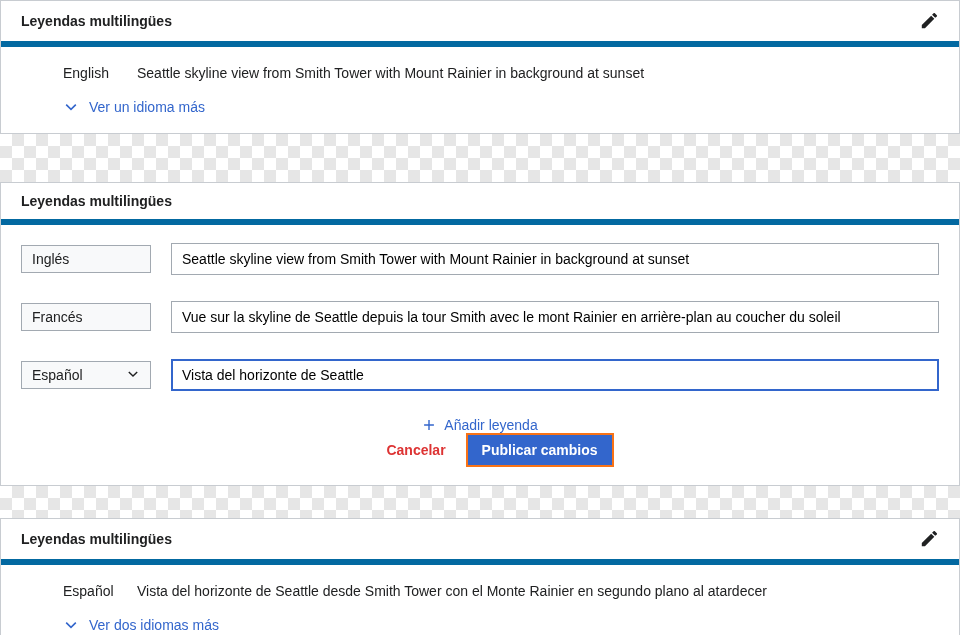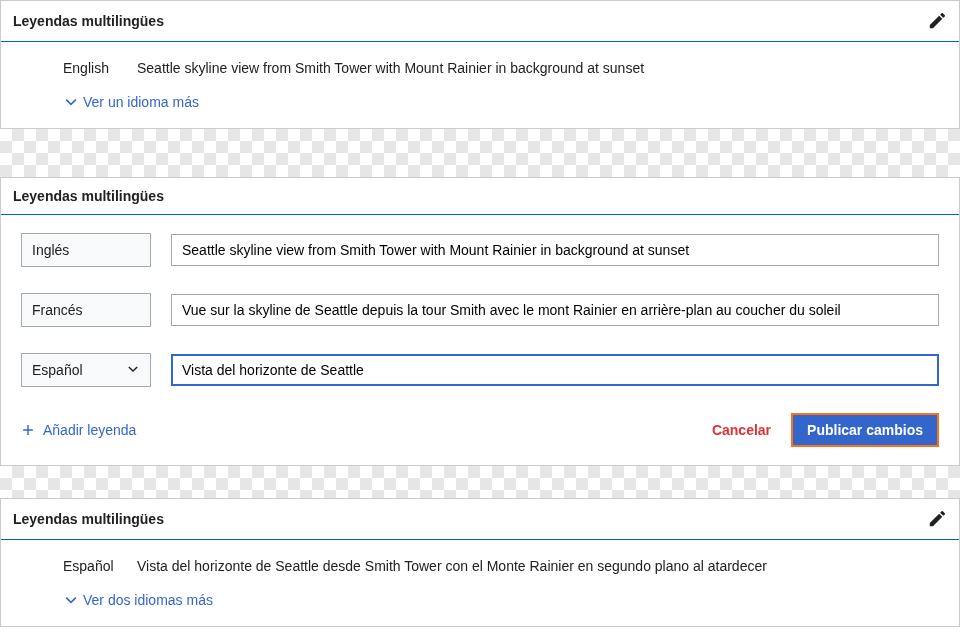"Leyendas multilingües" .panel-header { border-bottom: 1px solid #0369a1 -> 6px solid #0369a1; padding: 10px 12px -> 10px 20px }
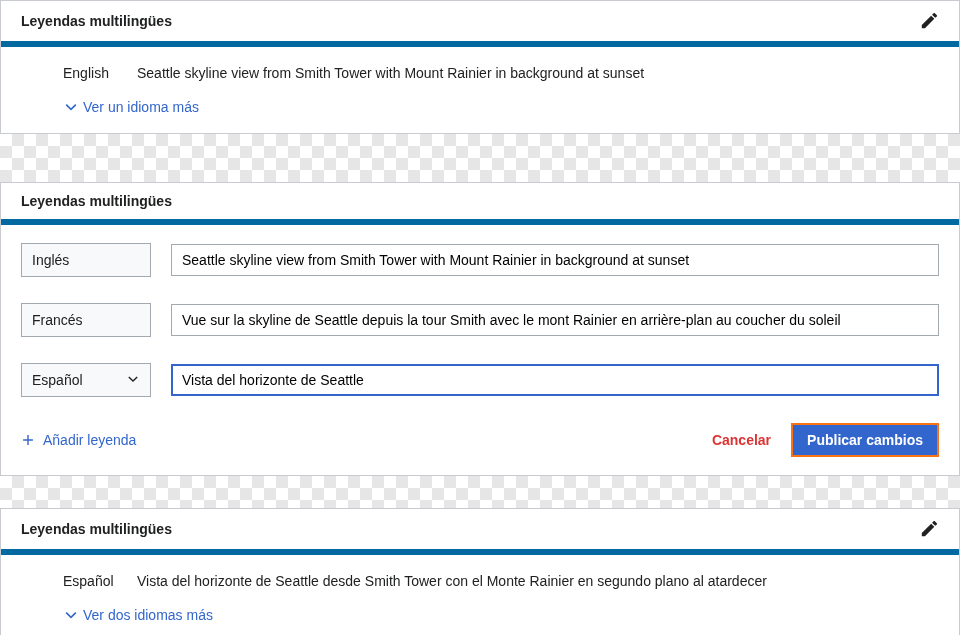"Ver un idioma más" .link-row { gap: 4px -> 10px }
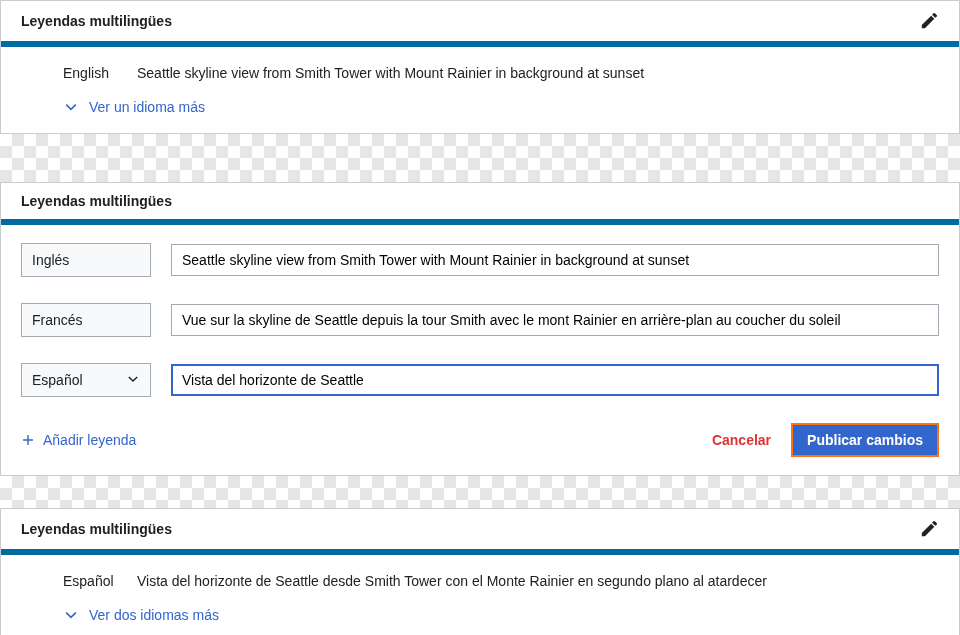"Inglés" .lang-pill { height: 34px -> 28px }
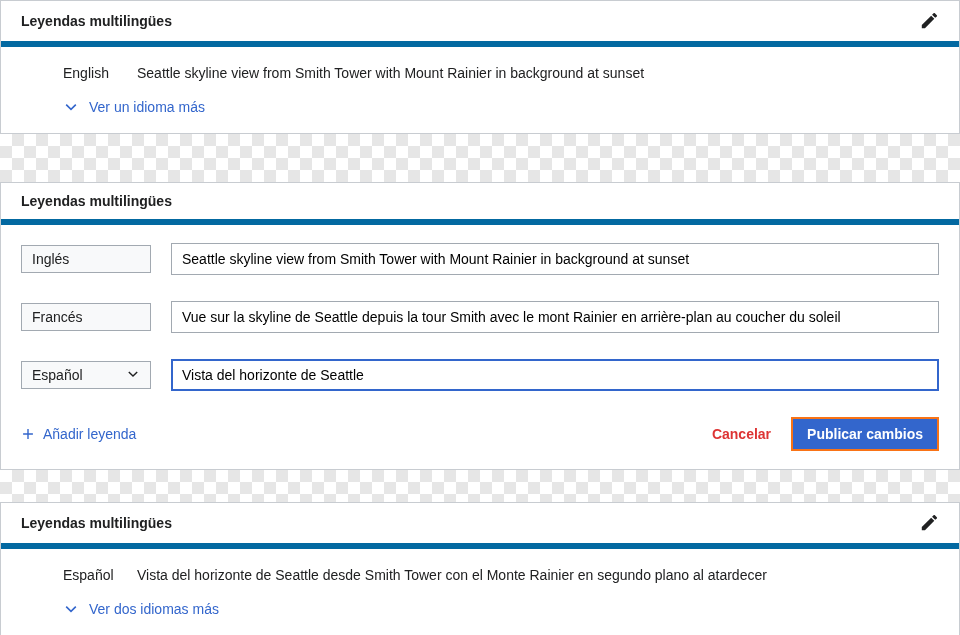"Añadir leyenda" .action-bar { flex-direction: none -> column }
